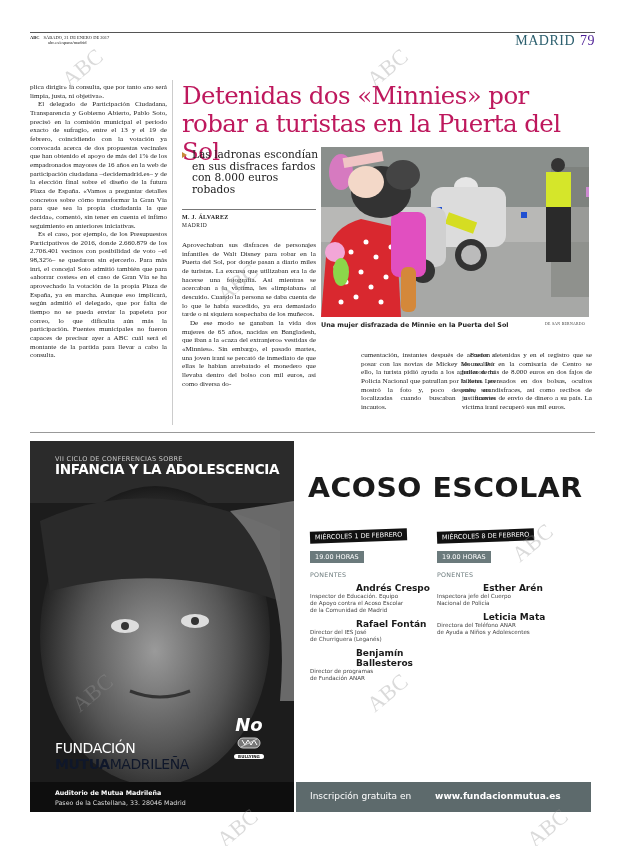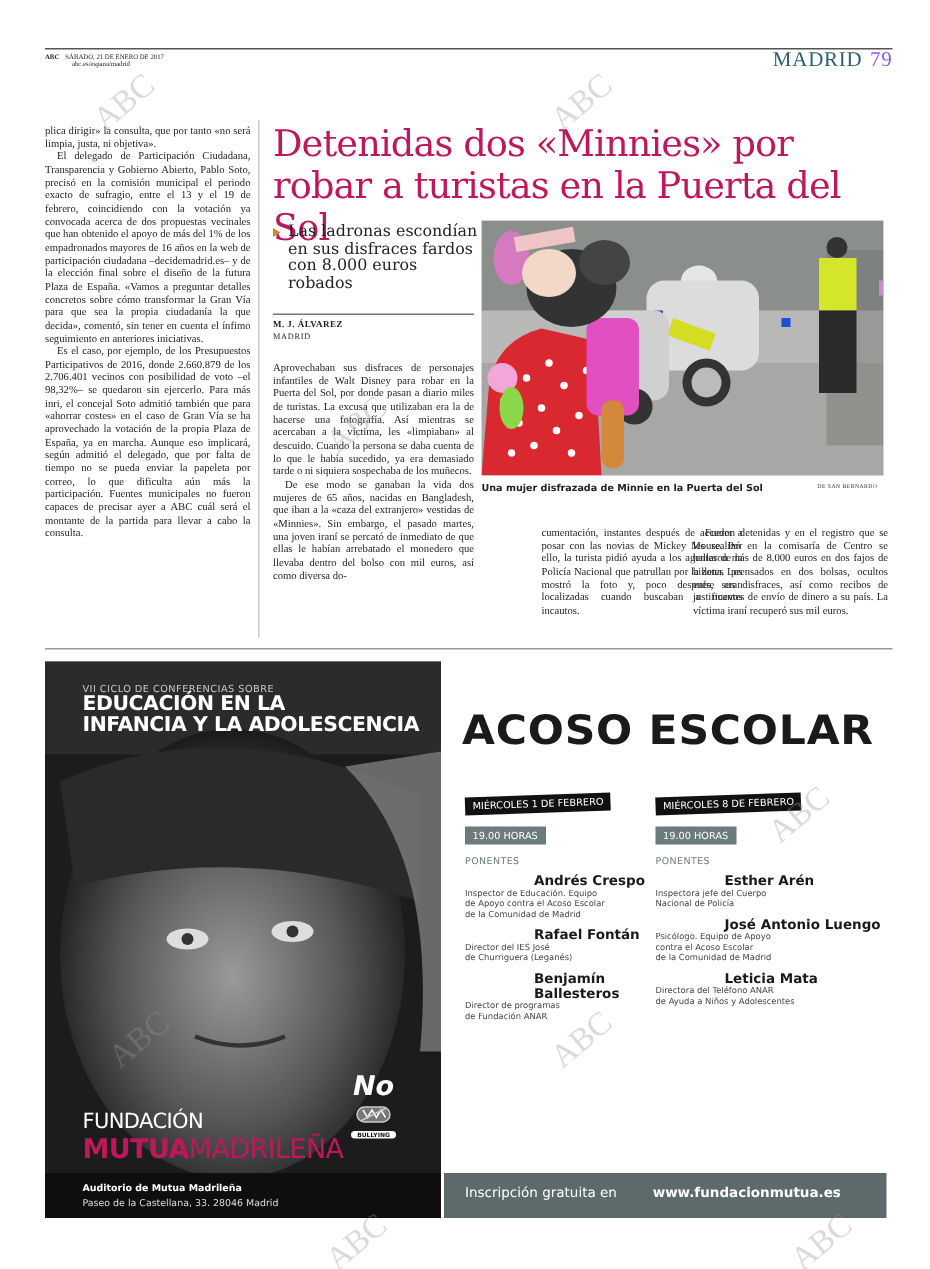"79" .hdr-right .pg { color: #8b5cf6 -> #4c1d95 }
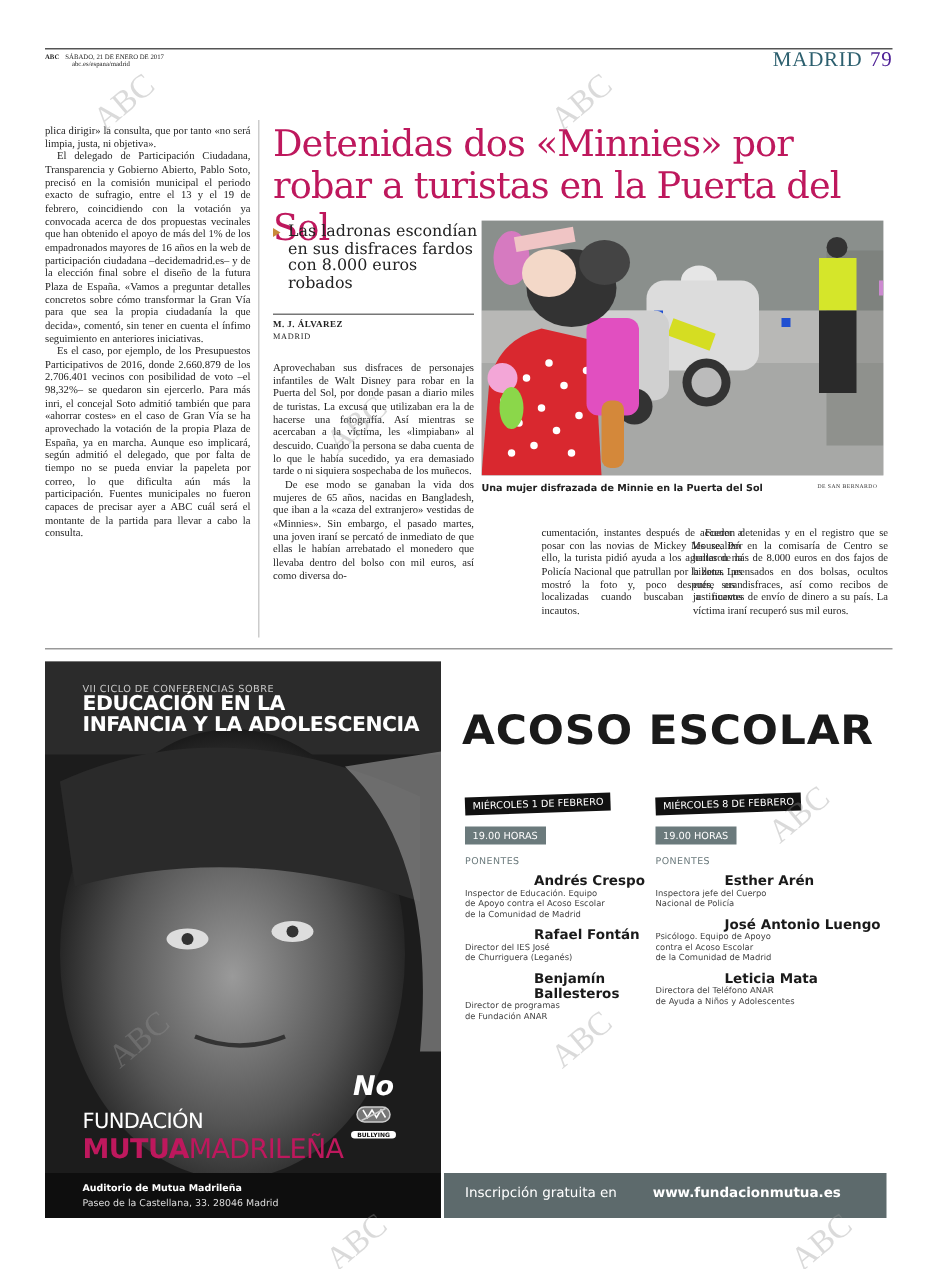"EDUCACIÓN EN LA" div { html: <div>EDUCACIÓN EN LA</div> -> none }
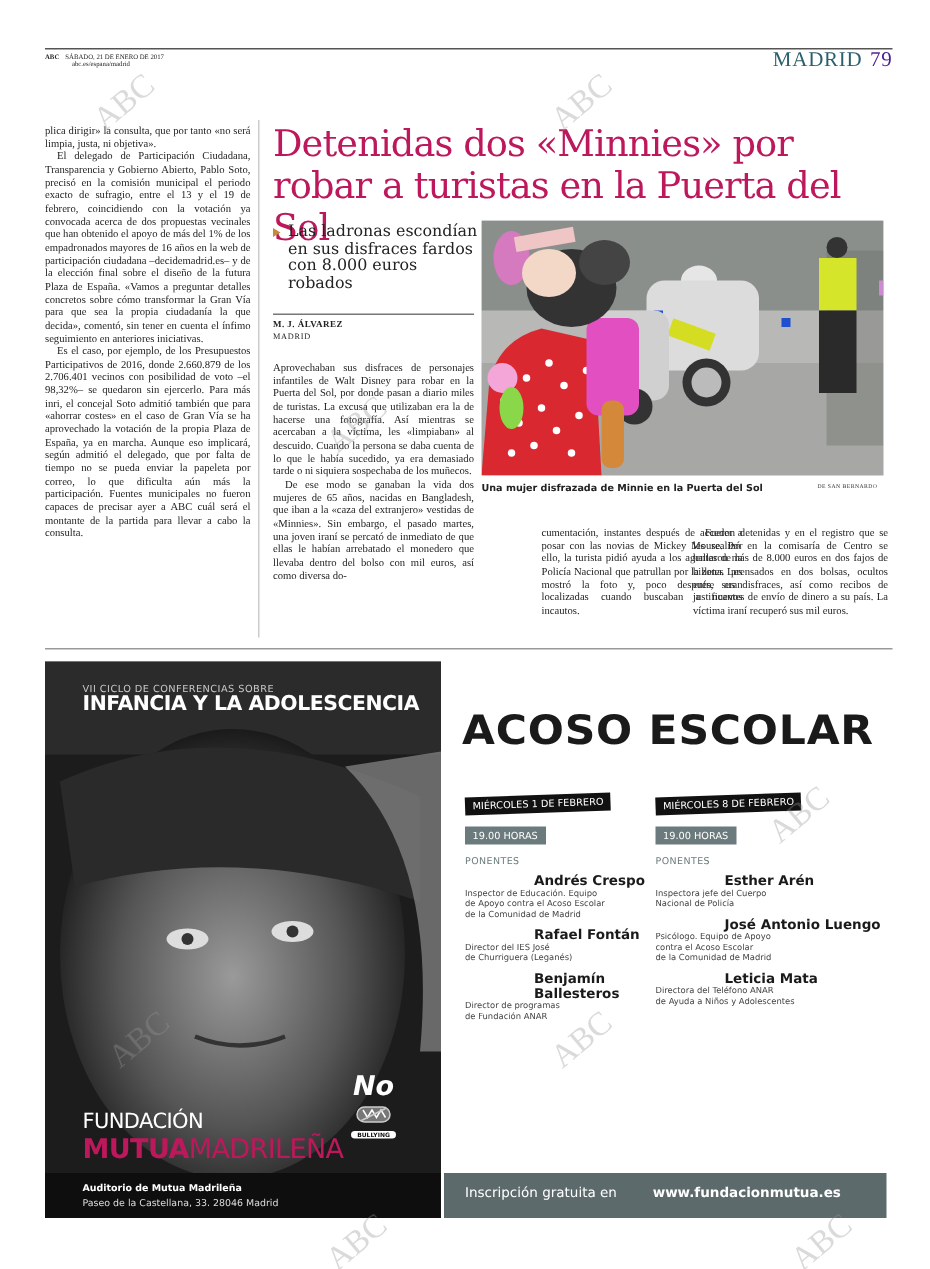"José Antonio Luengo" div { html: <div> <div>José Antonio Luengo</div> <div>Psicólogo. Equipo de Apoyo</div> <div>contra el Acoso Escolar</div> <div>de la Comunidad de Madrid</div> </div> -> none }
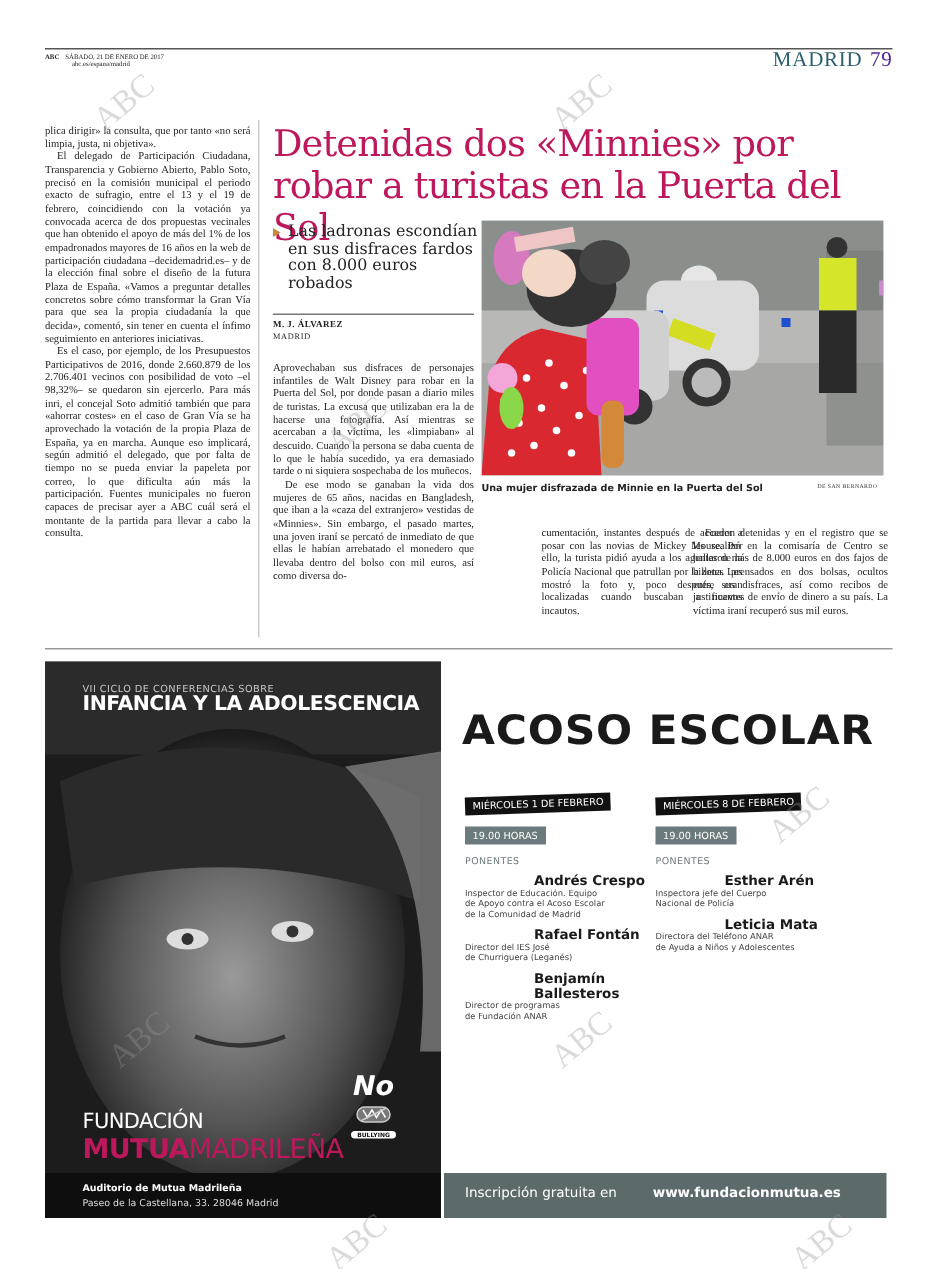"MUTUAMADRILEÑA" .ad-fund2 { color: #be185d -> #0f172a; font-size: 18px -> 14px }
